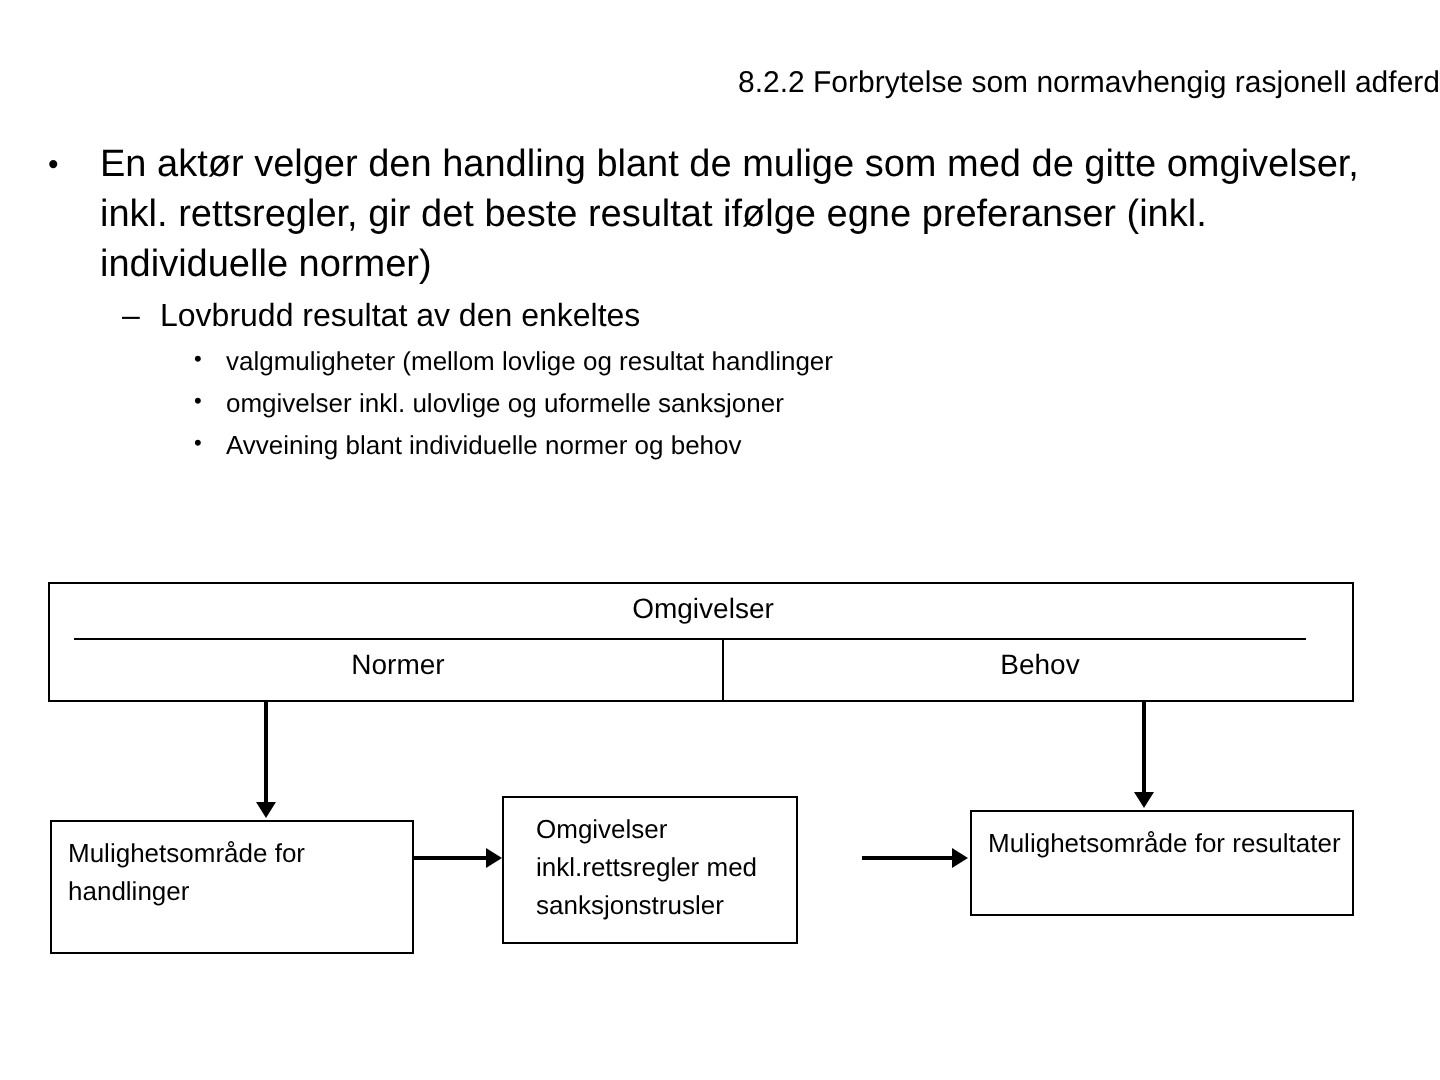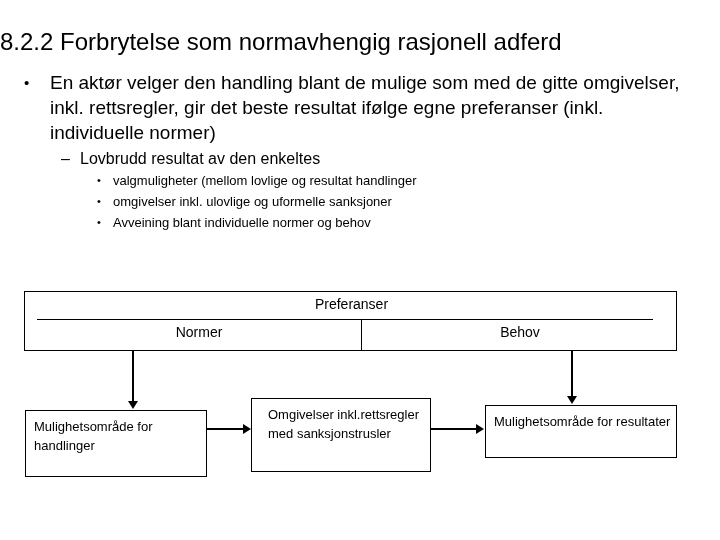"8.2.2 Forbrytelse som normavhengig" .slide-title { font-size: 24px -> 15px; text-align: left -> right }
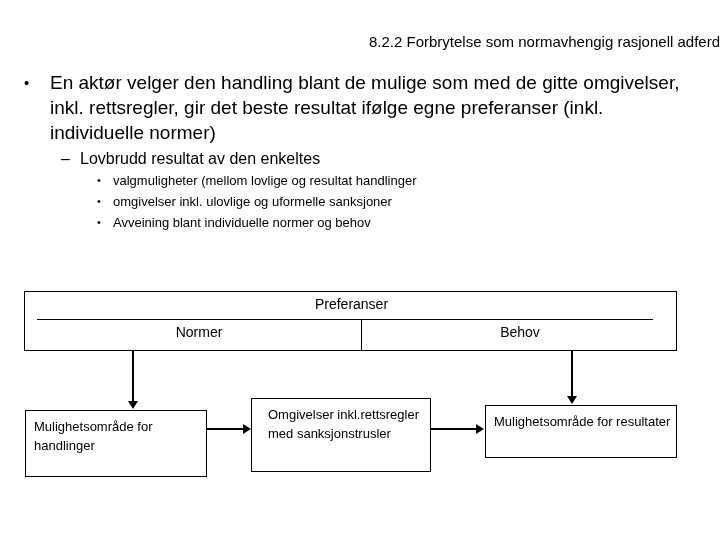"Preferanser" div.pref-title { text: Preferanser -> Omgivelser }
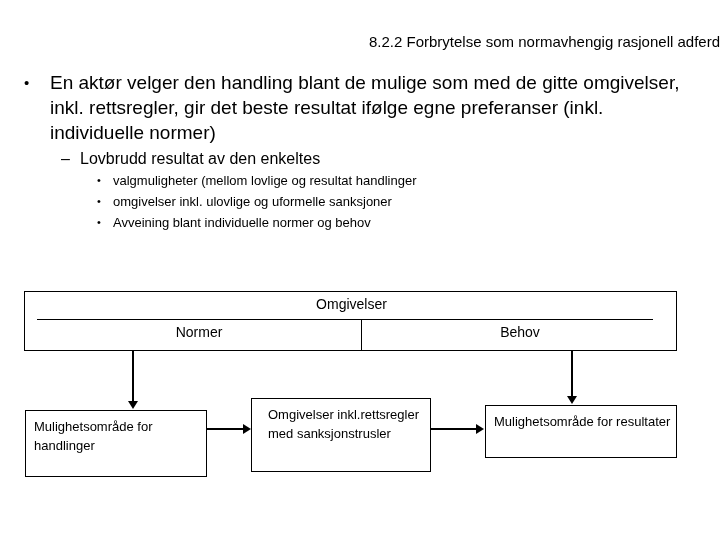"Omgivelser inkl.rettsregler med" #box-omgivelser { width: 180px -> 148px }
